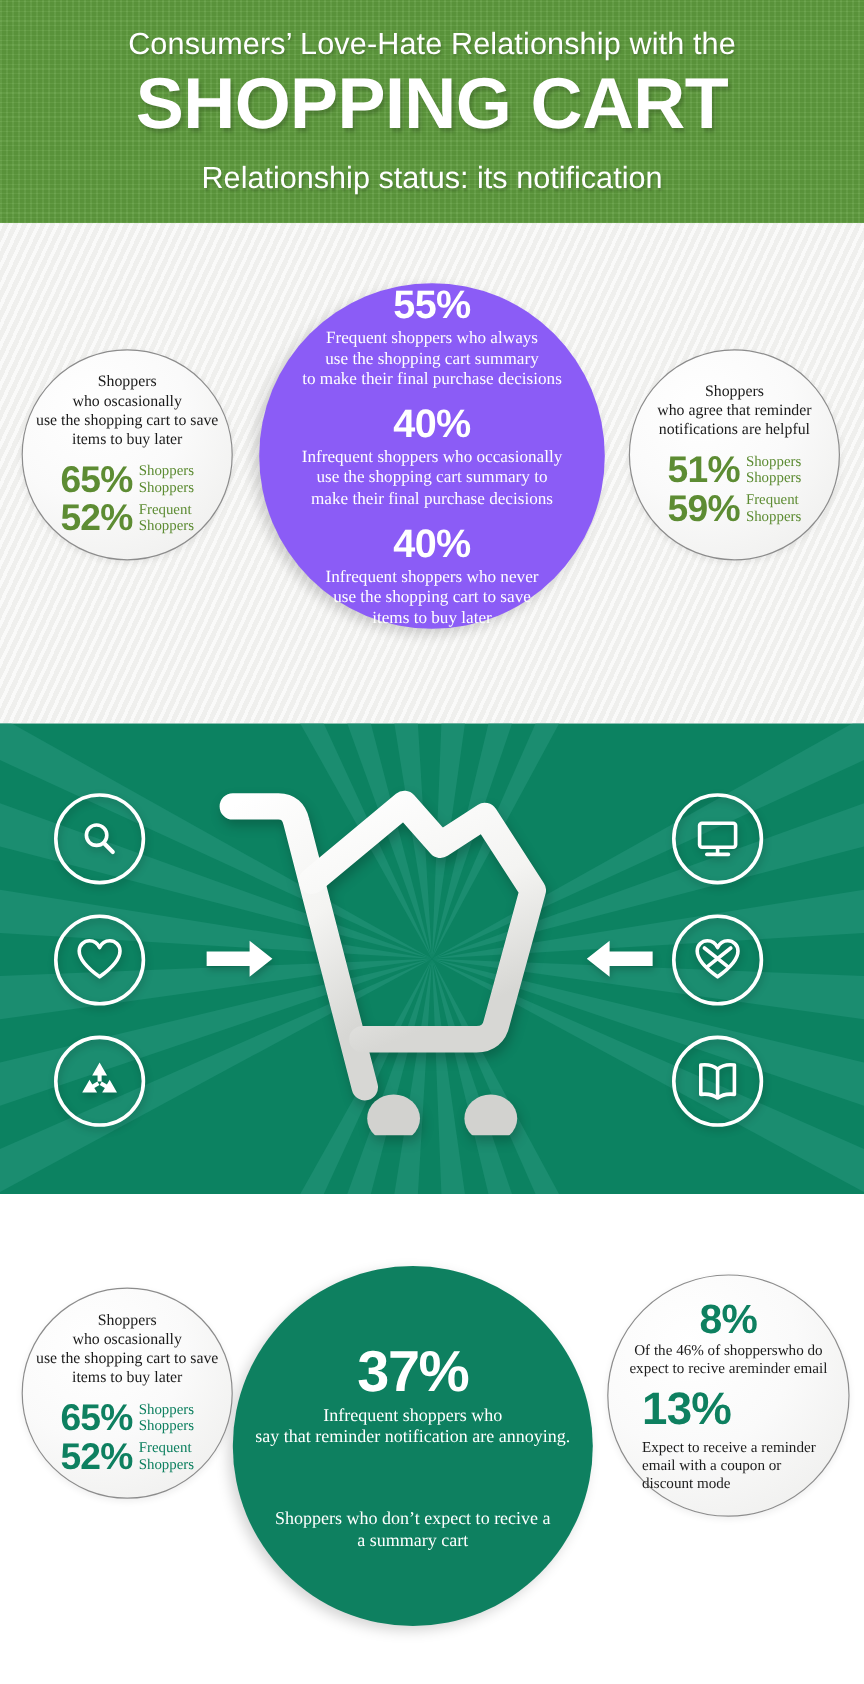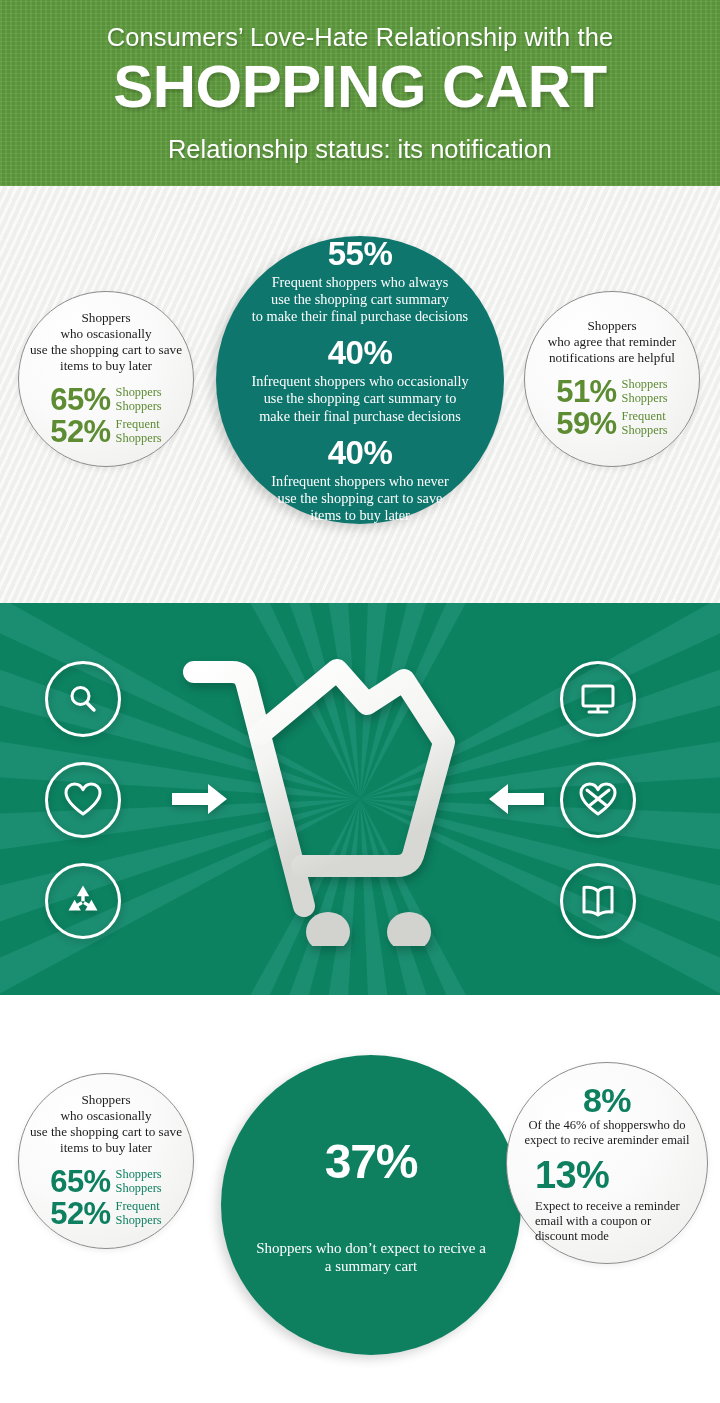"55%" .big-circle-magenta { background: #0f766e -> #8b5cf6 }
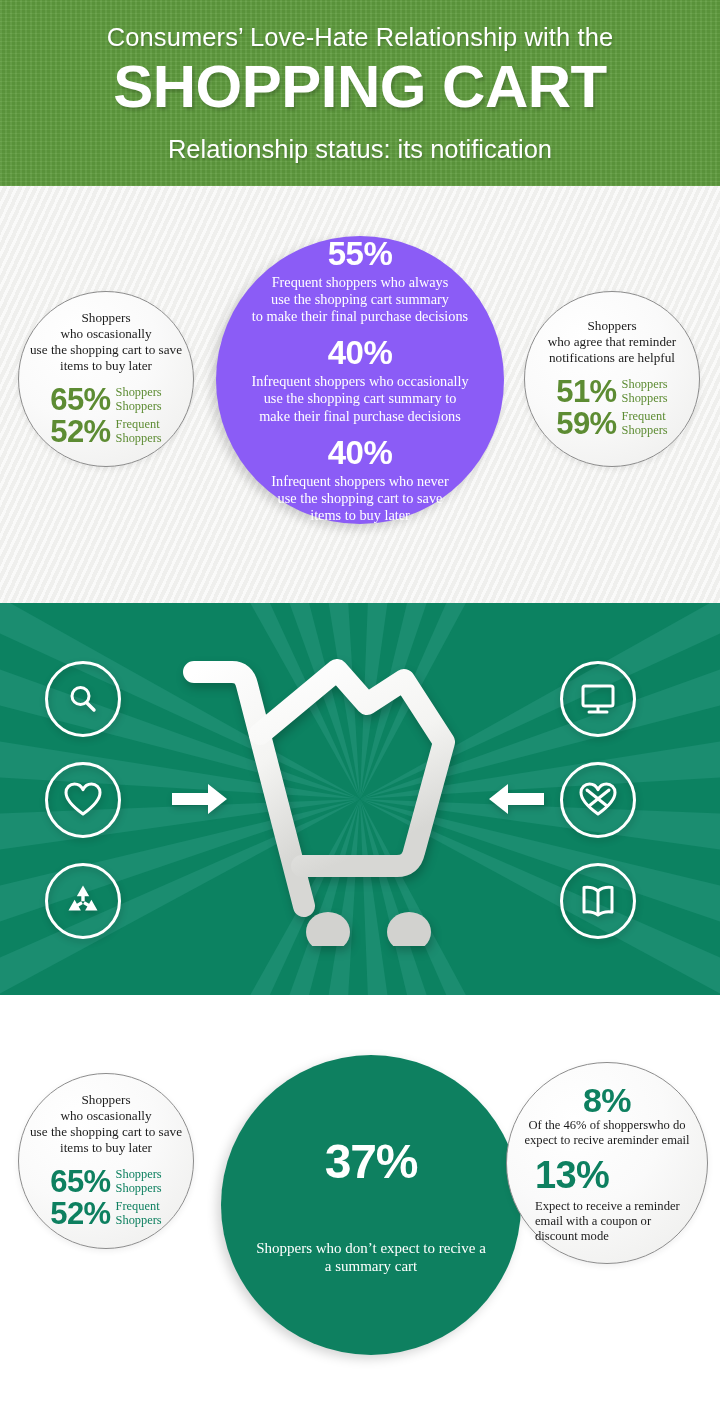"37%" #circle-bot-mid { left: 221px -> 194px }
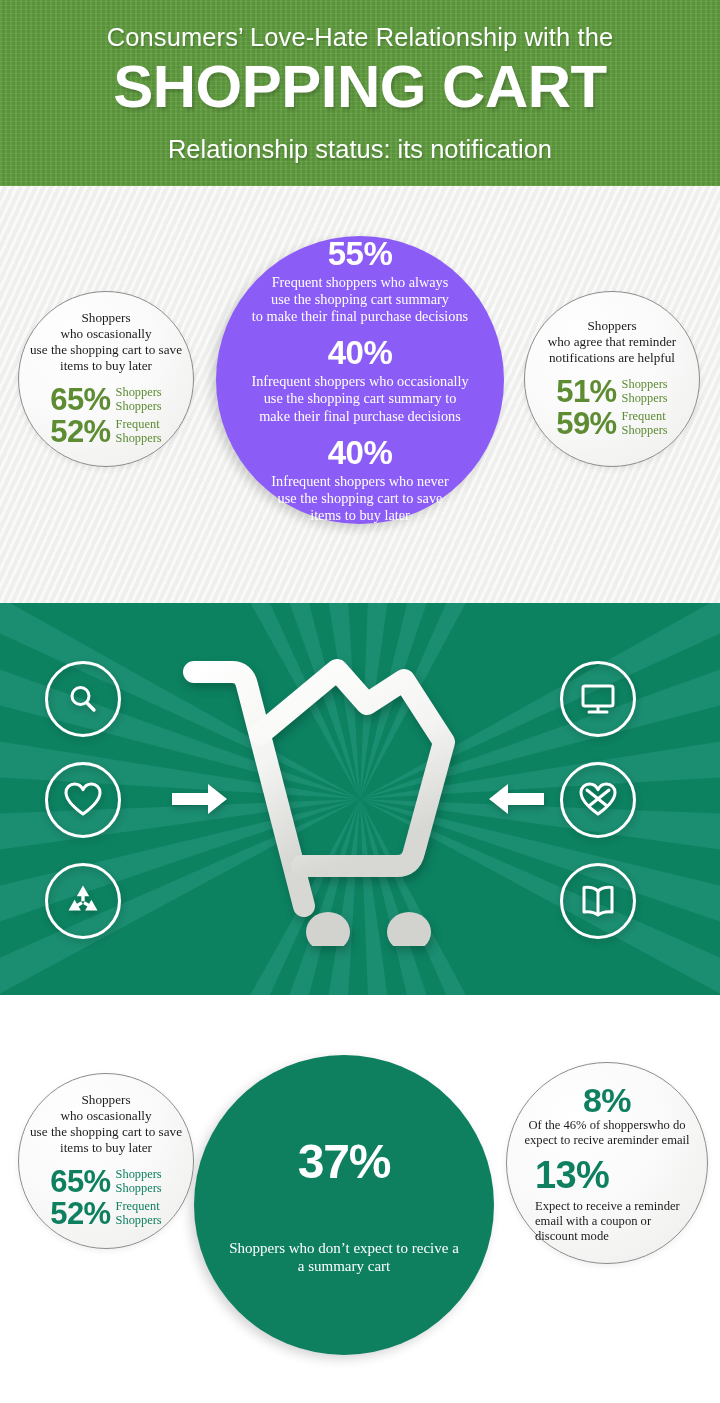"Infrequent shoppers who" div.big-desc { html: none -> <div> <div>Infrequent shoppers who</div> <div>say that reminder notification are annoying.</div> </div> }
